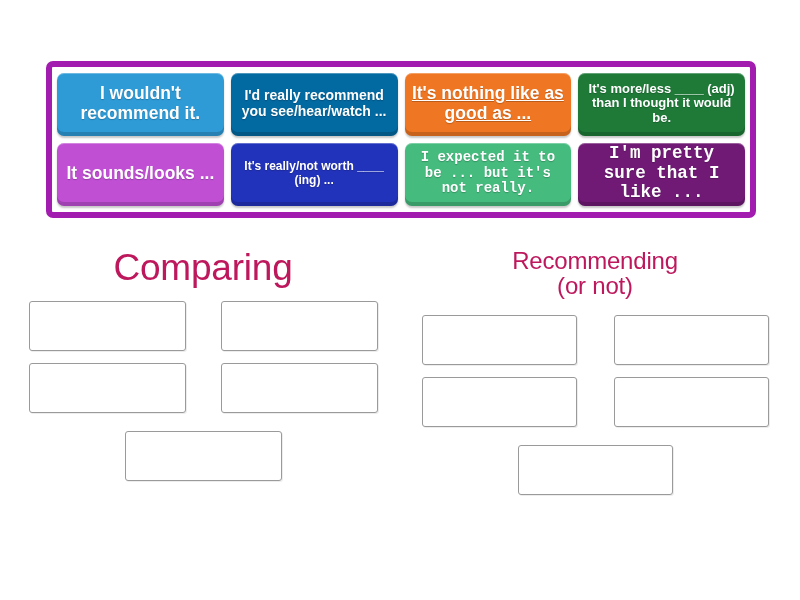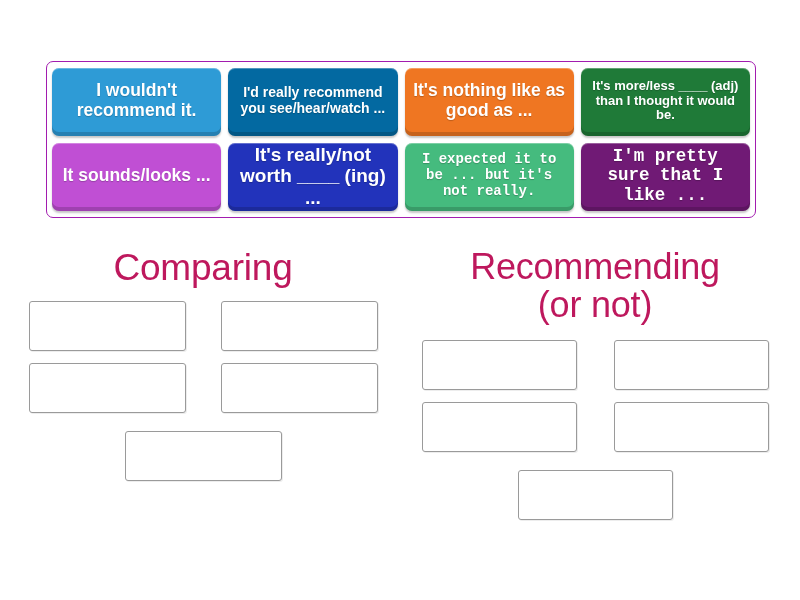"I wouldn't recommend it." #tile-tray { border: 1px solid #a21caf -> 6px solid #a21caf }
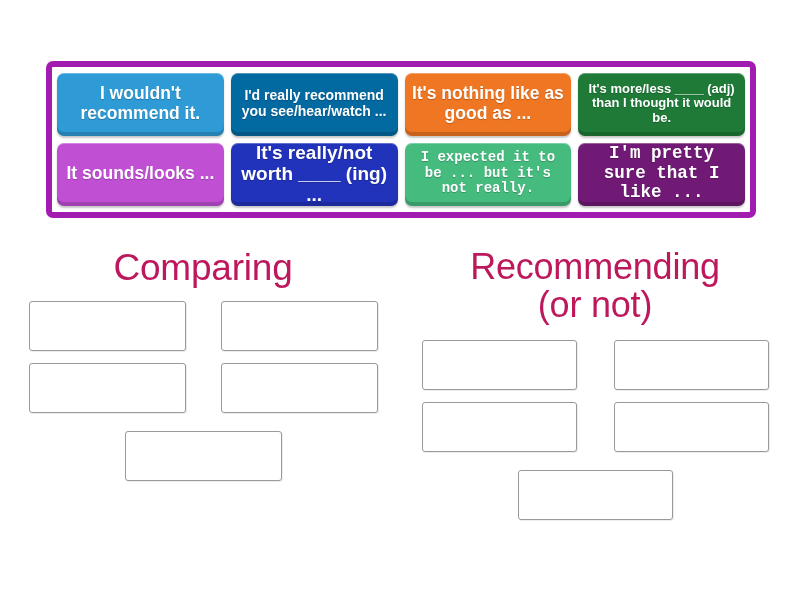"It's nothing like as good" div.tile { text-decoration: none -> underline }
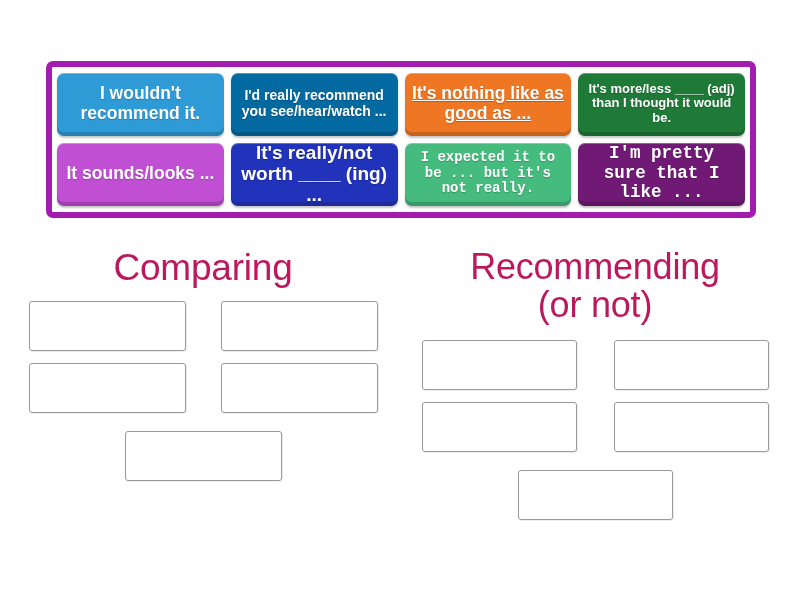"It's really/not worth ____ (ing)" .tile.fs-md .tile-text { font-size: 19px -> 12px }
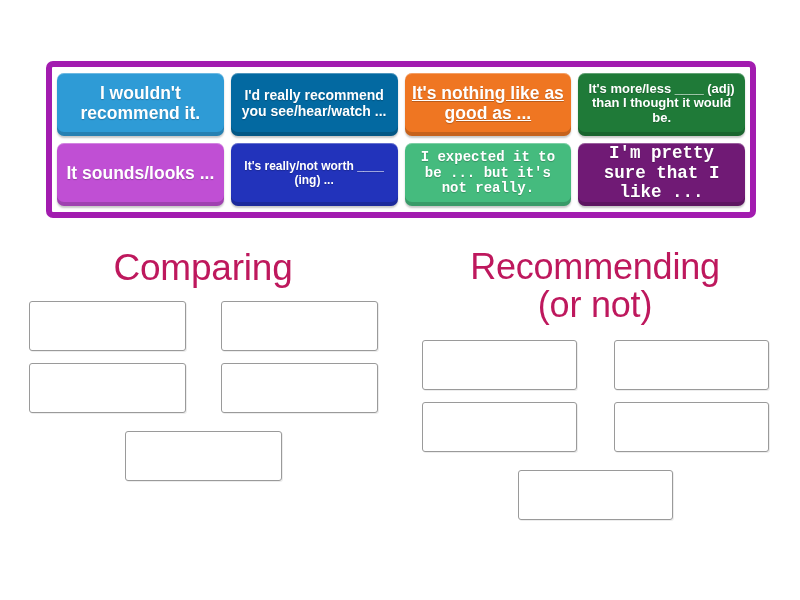"Recommending" #group-recommending .group-title { font-size: 36px -> 24px }
